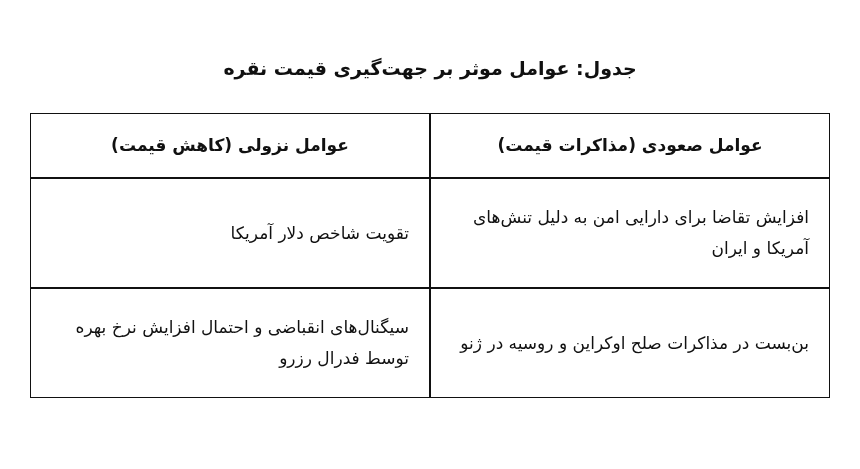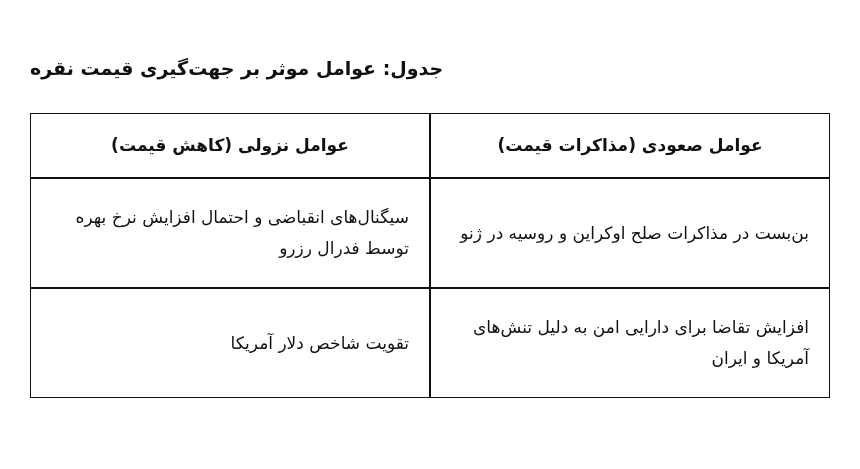"جدول: عوامل موثر بر جهت‌گیری" .doc-title { text-align: left -> center }
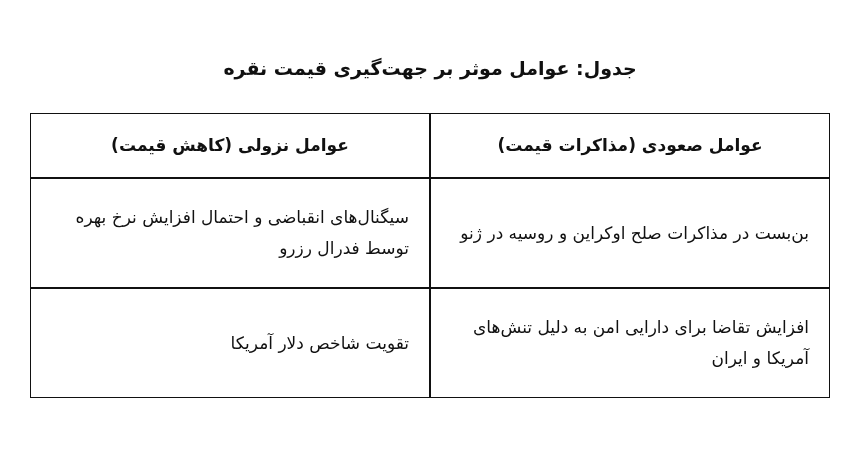"بن‌بست در مذاکرات صلح اوکراین" tr.body-row { order: before "افزایش تقاضا برای دارایی امن" -> after "افزایش تقاضا برای دارایی امن" }
